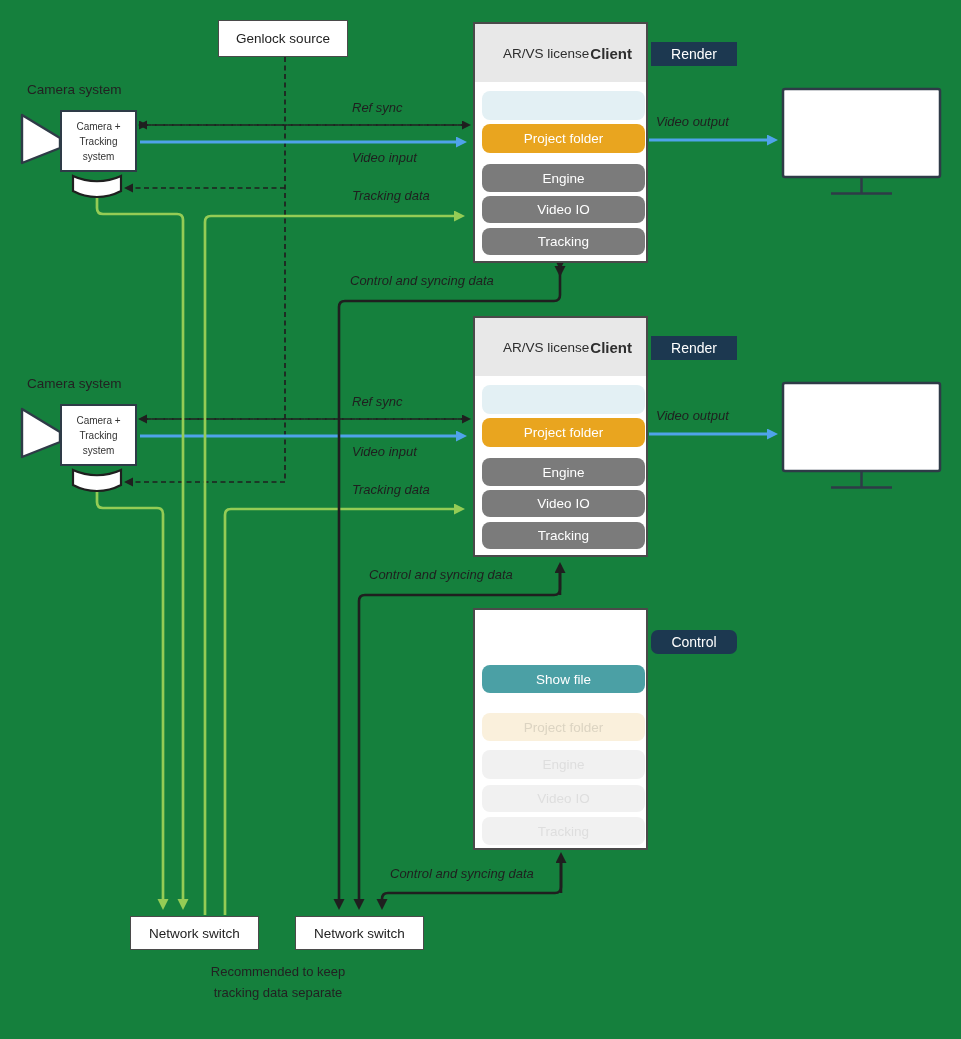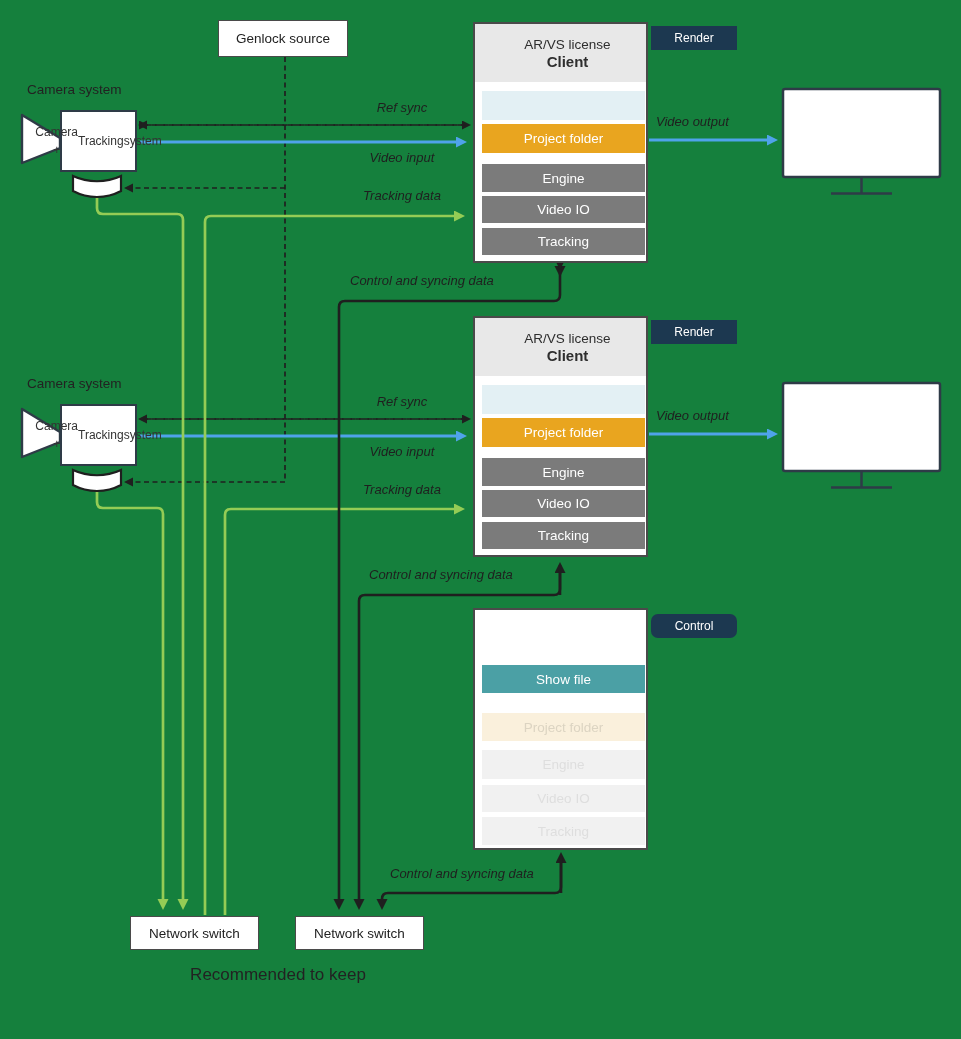"AR/VS license" .bigbox .hdr { flex-direction: column -> row }
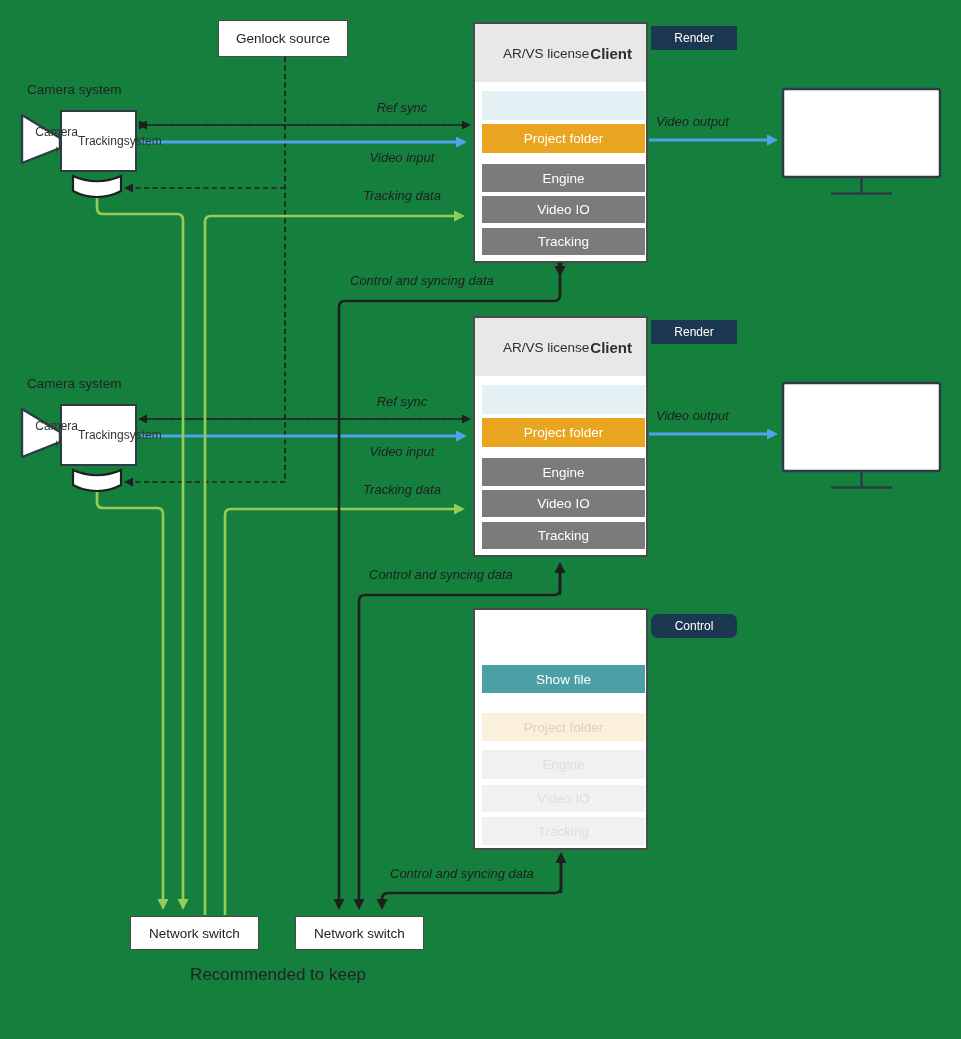"Render" .tag { font-size: 12px -> 14px; margin-top: none -> 16px }
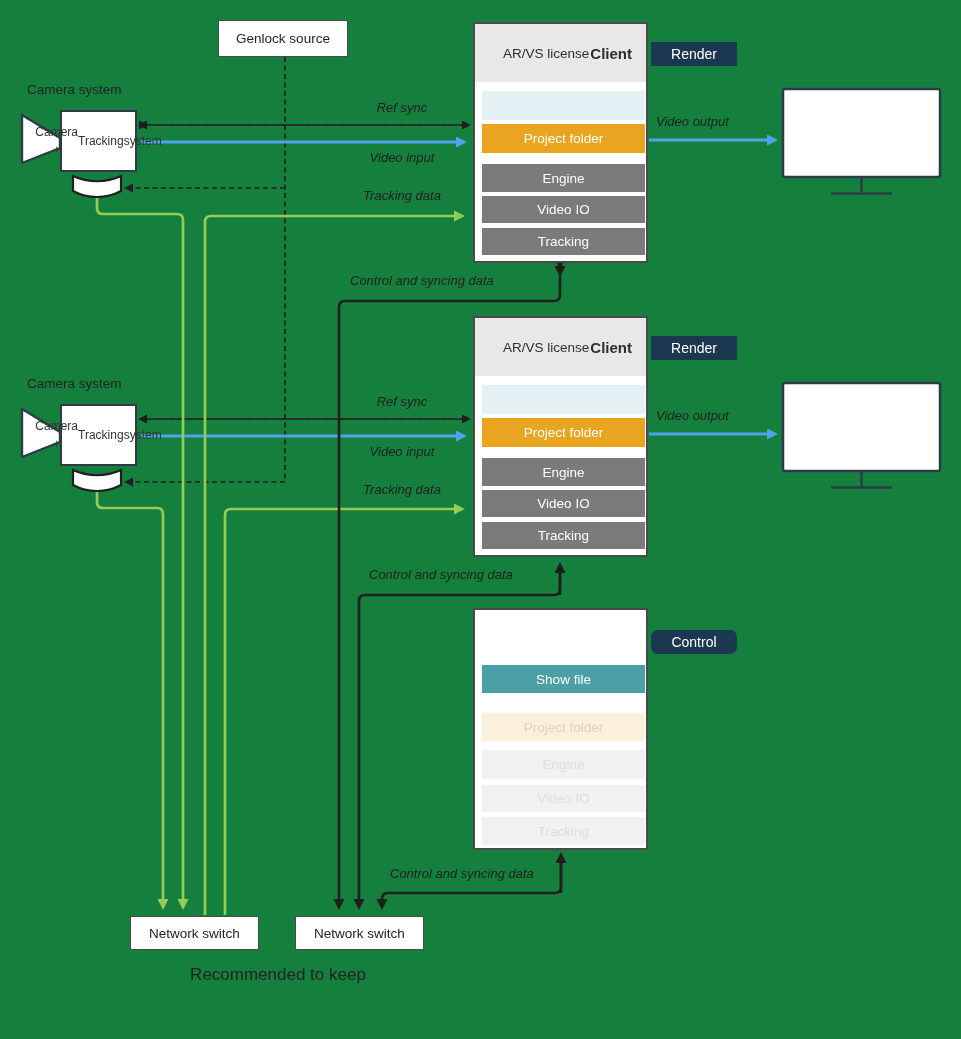"Ref sync" .edgelabel.r { text-align: center -> left }
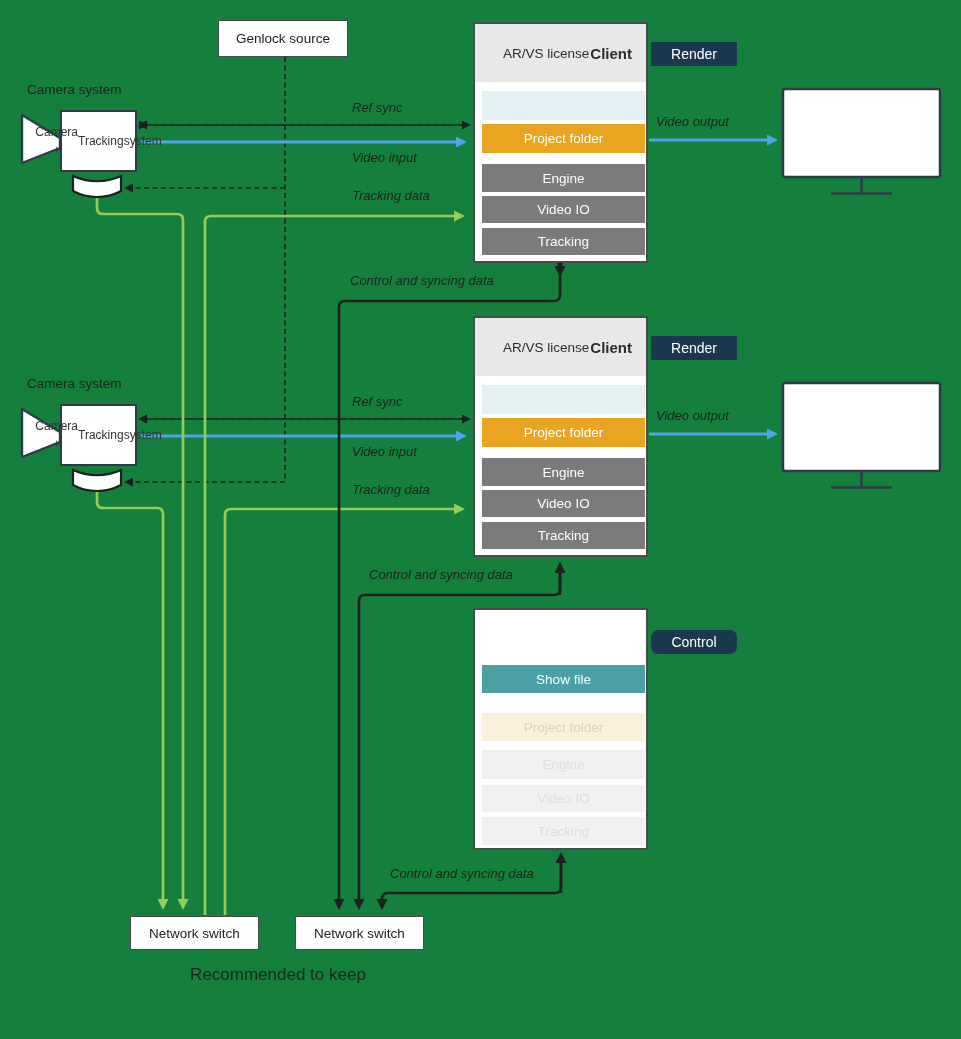"Camera +" .camdevice { flex-direction: row -> column; font-size: 12px -> 10px }
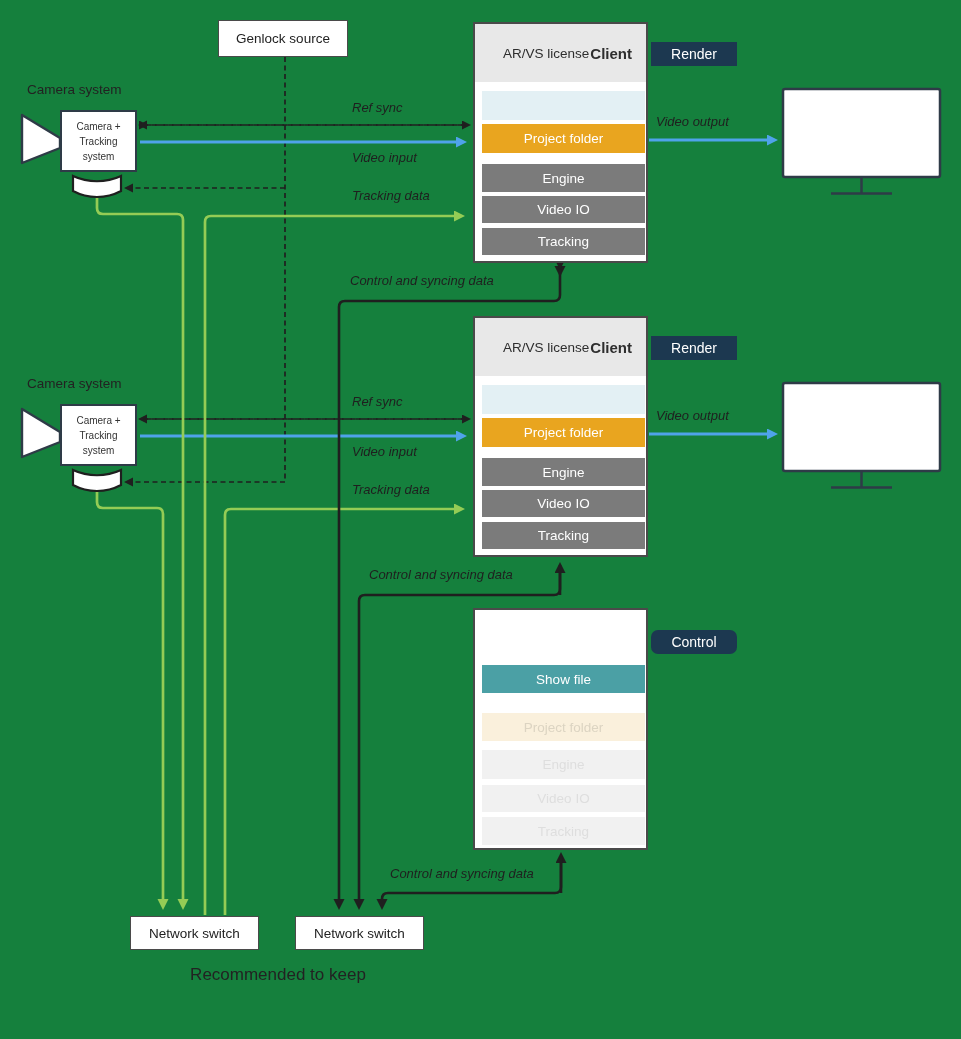"Project folder" .row { border-radius: none -> 8px }
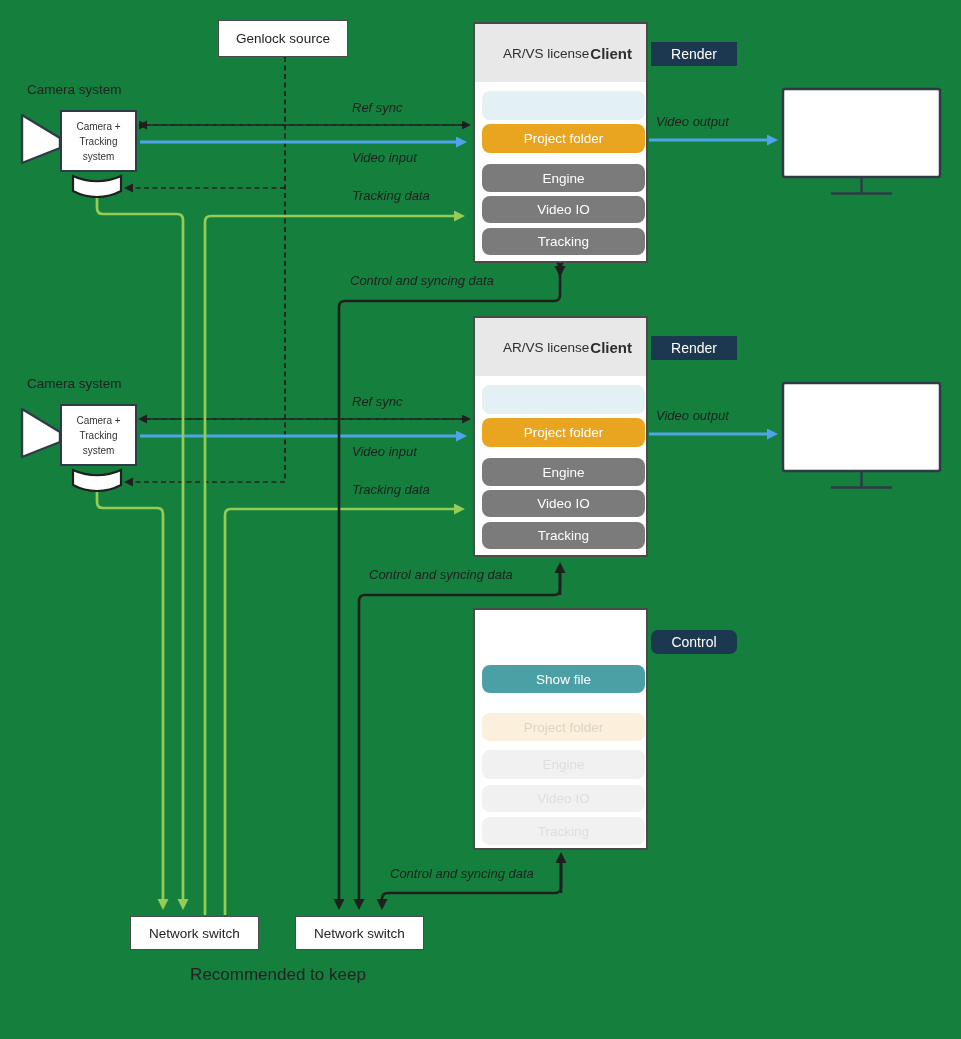"Recommended to keep" .note { font-size: 17px -> 13px }
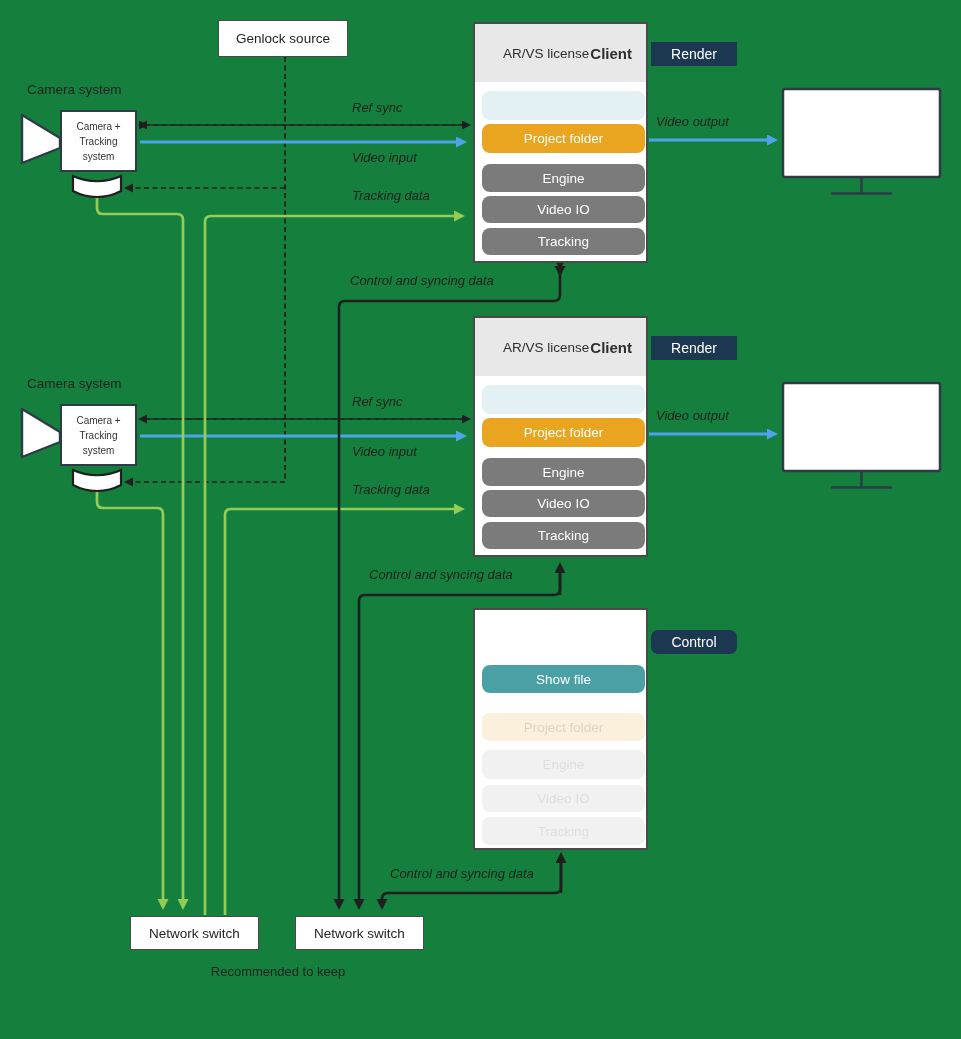"tracking data separate" div { html: none -> <div>tracking data separate</div> }
